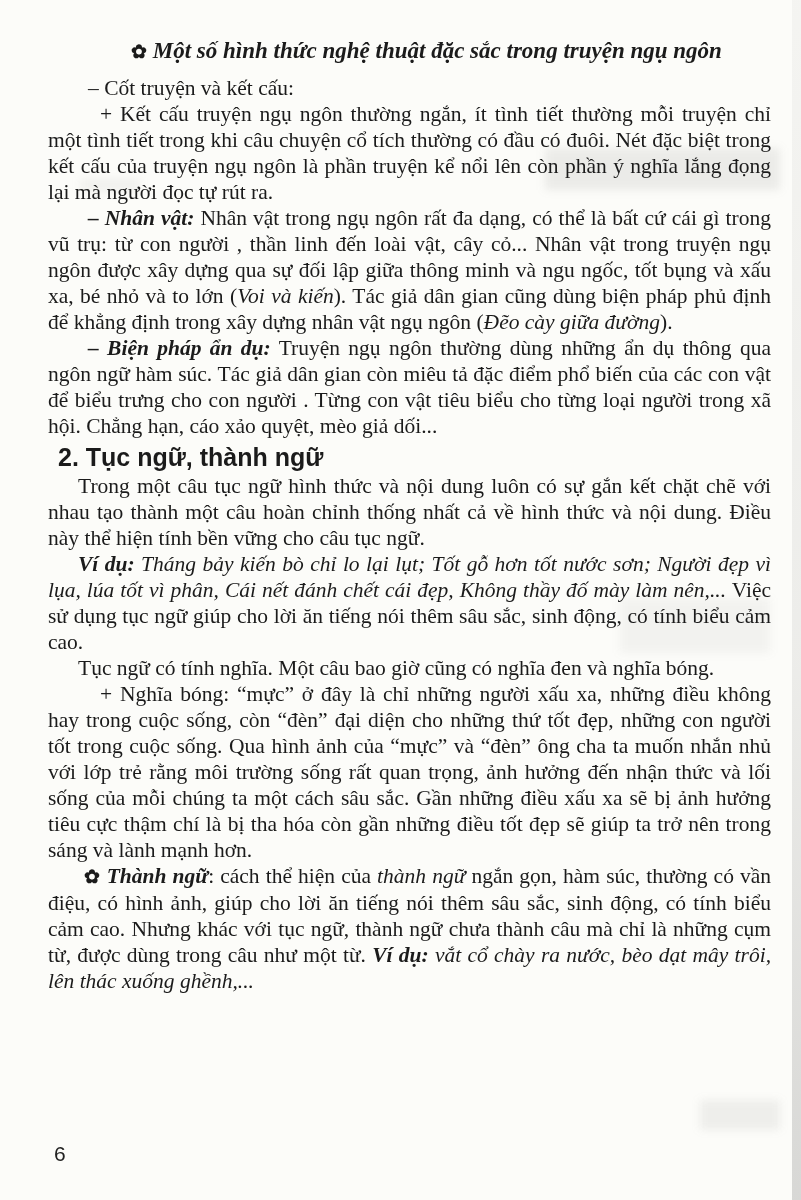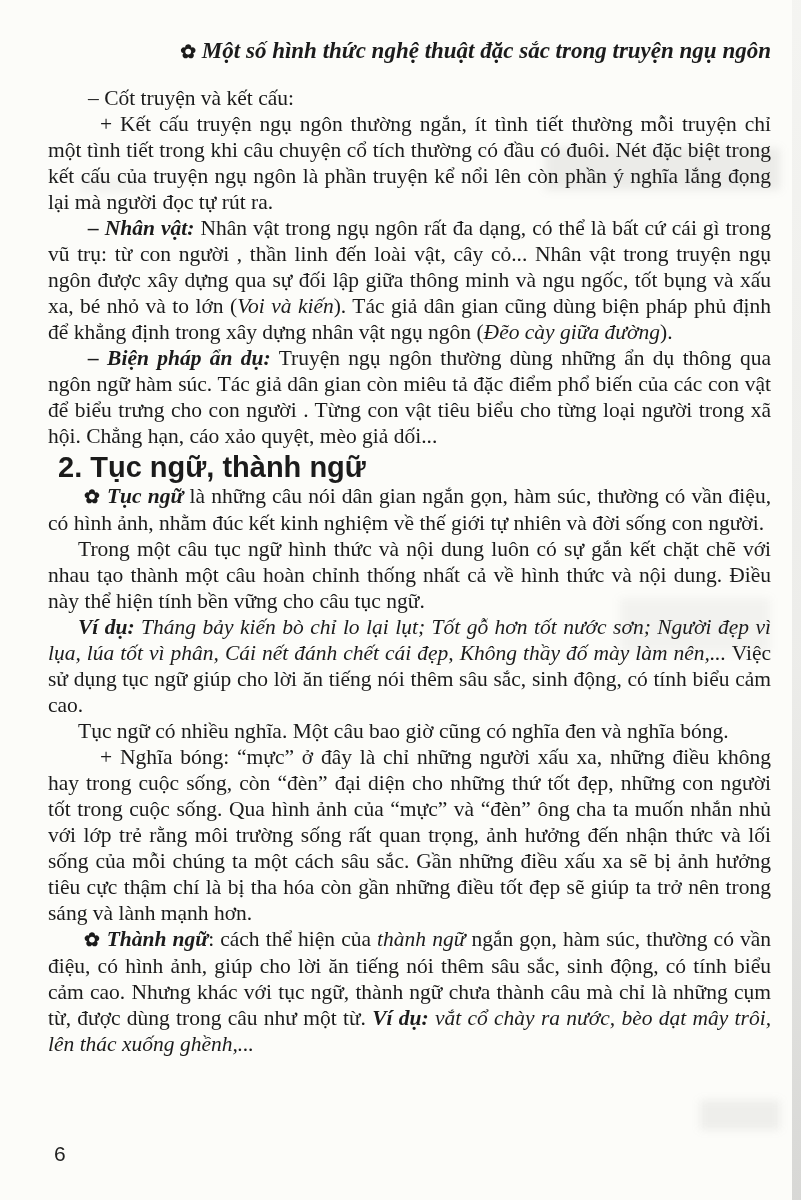"✿ Một số hình thức" .title { margin-bottom: 20px -> 10px; text-align: right -> center }
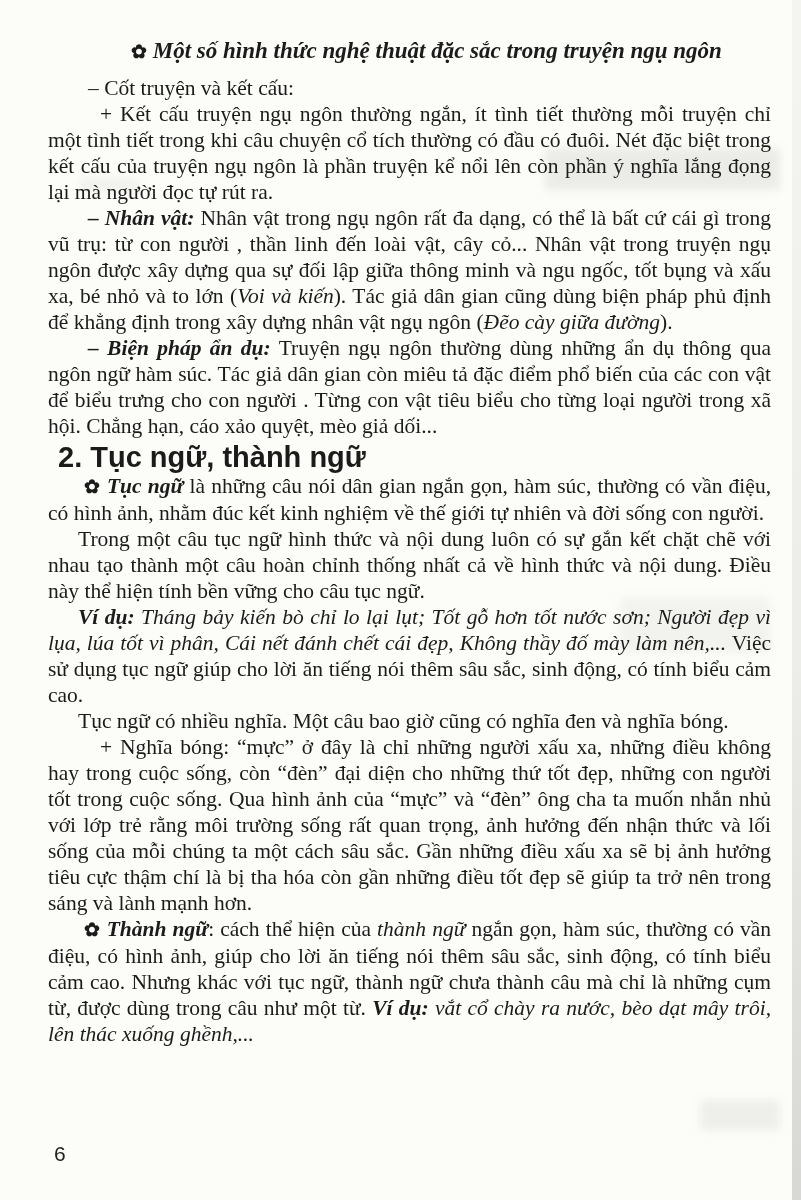"2. Tục ngữ, thành ngữ" .h2 { font-size: 29px -> 25px }
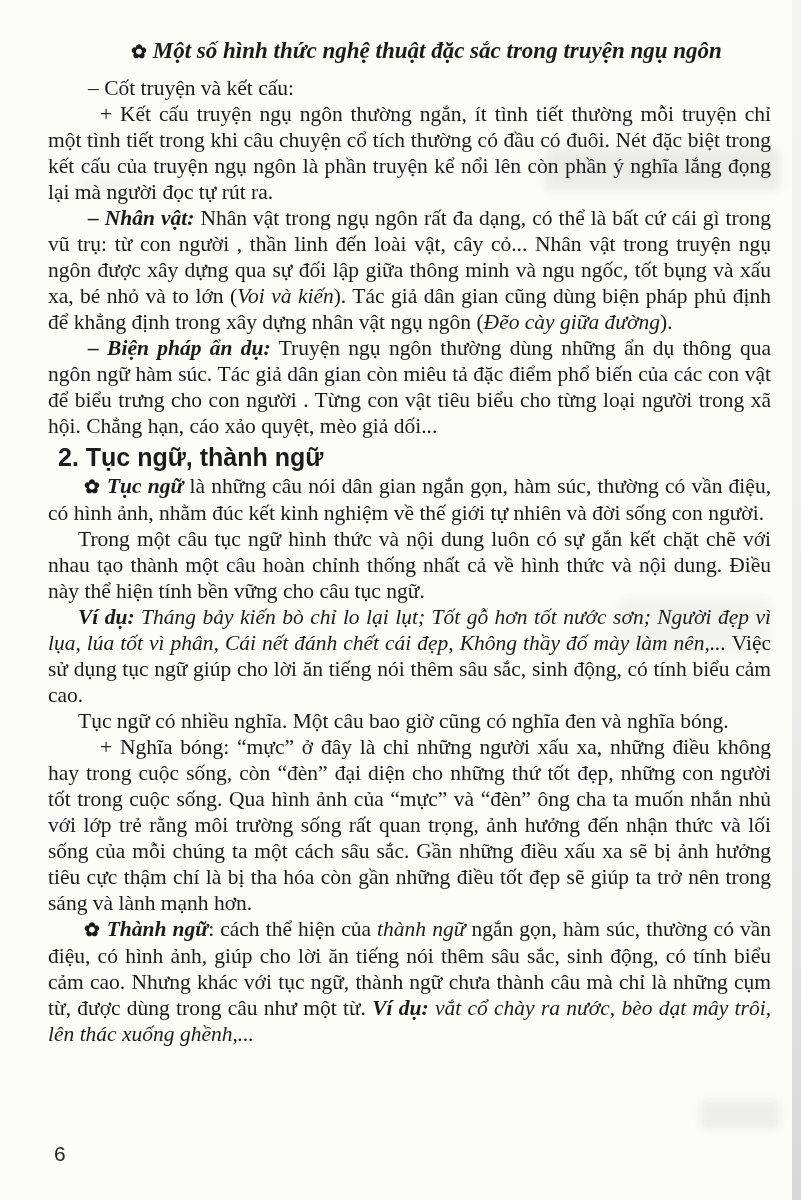"✿ Tục ngữ là những" p.ind-flower { html: <p><span>✿</span><span> </span><span>Tục ngữ</span><span> là những câu nói dân gian ngắn gọn, hàm súc, thường có vần điệu, có hình ảnh, nhằm đúc kết kinh nghiệm về thế giới tự nhiên và đời sống con người.</span></p> -> none }
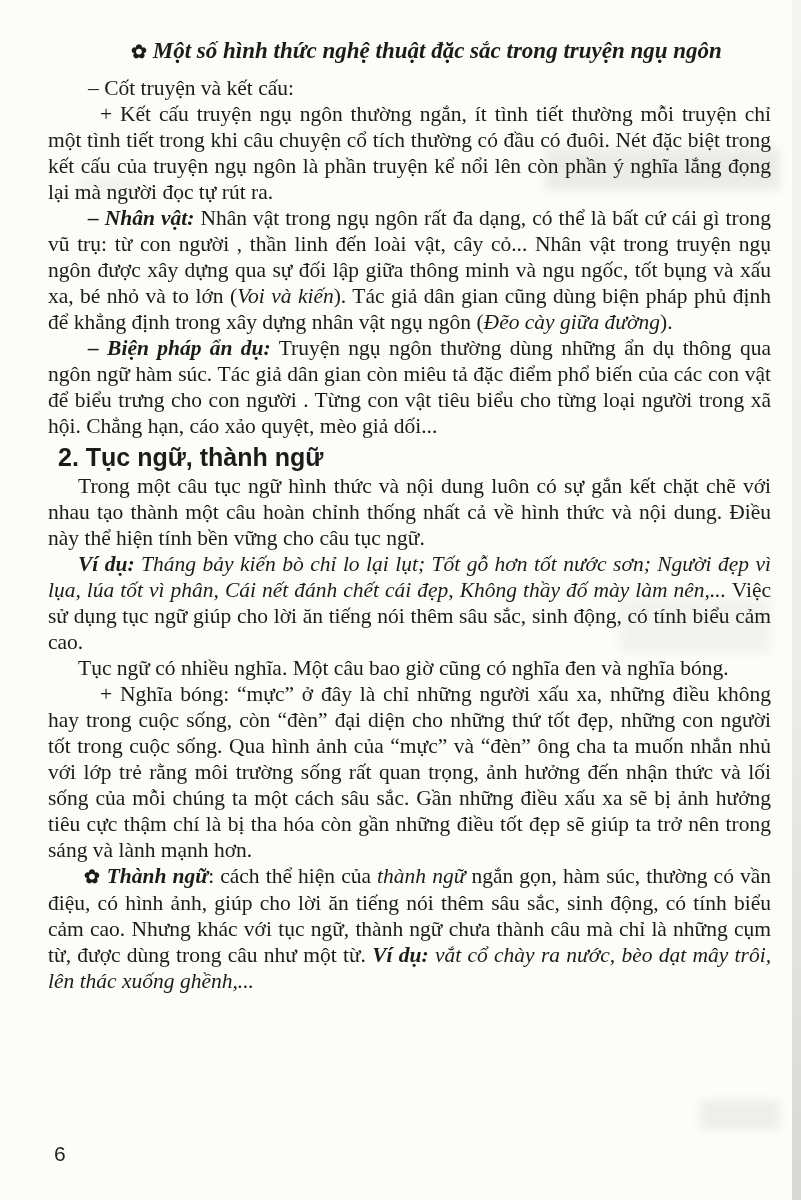"Tục ngữ có nhiều nghĩa." p.ind-std { text: nhiều -> tính }
